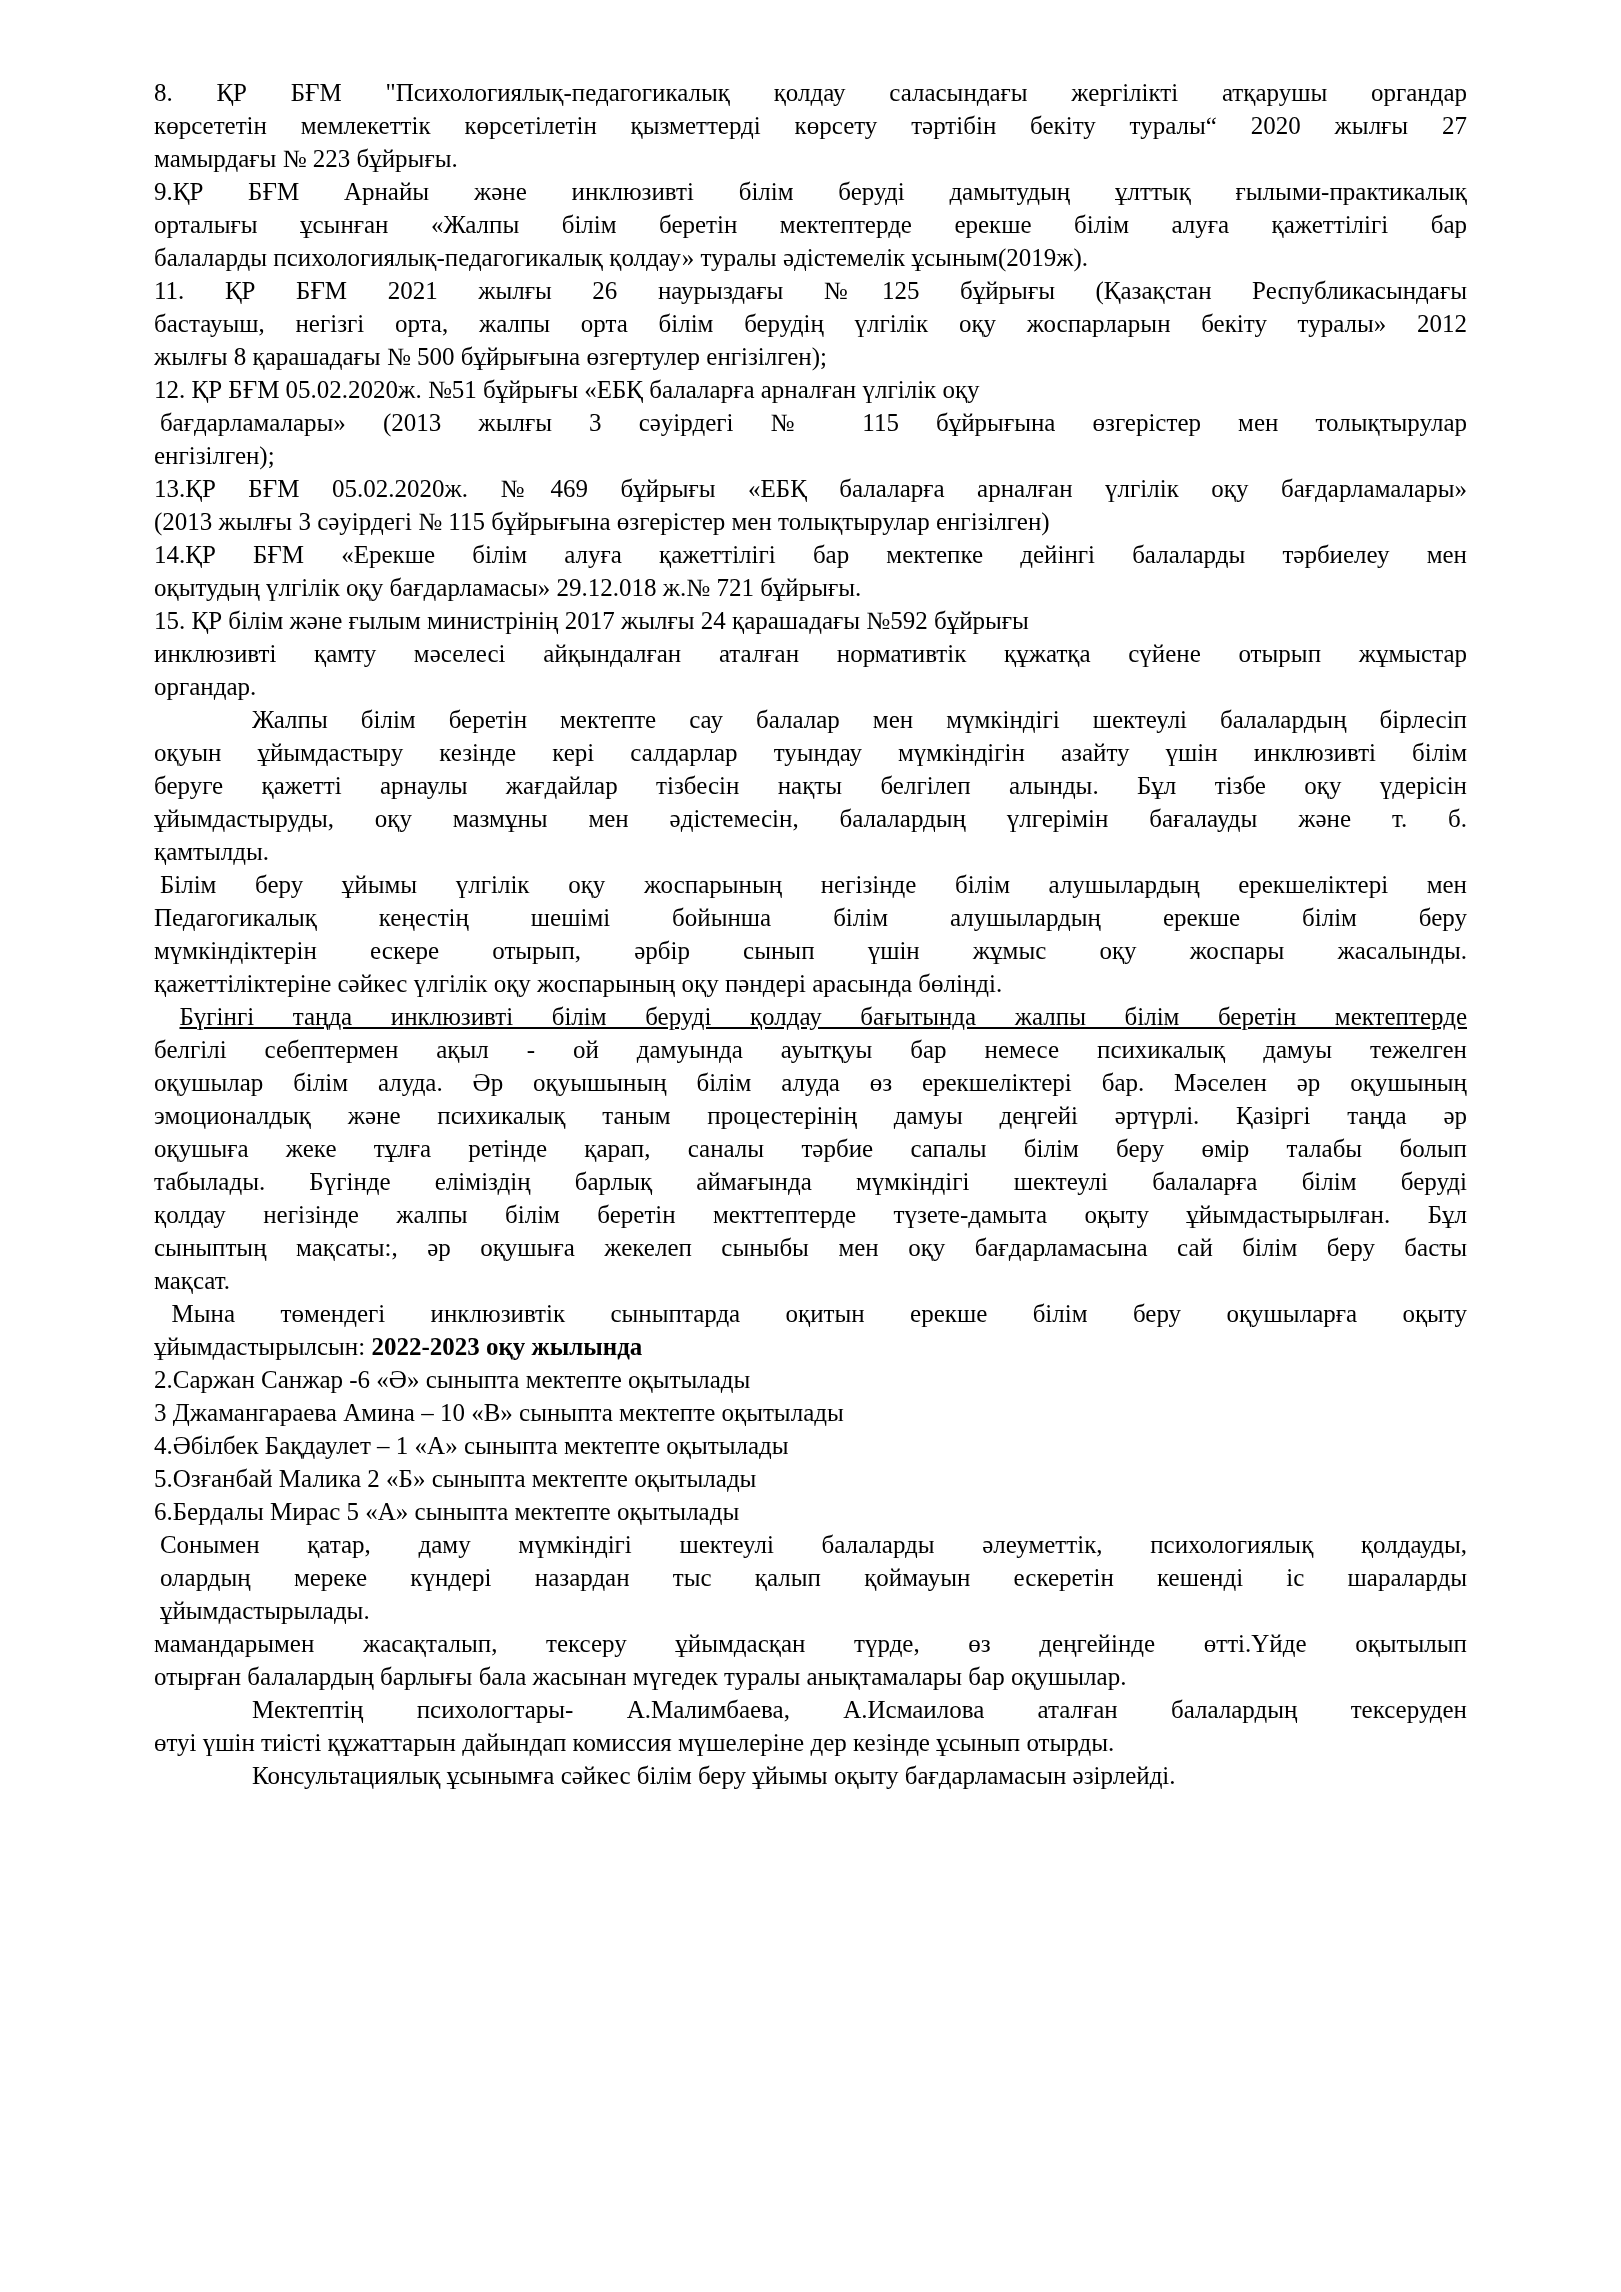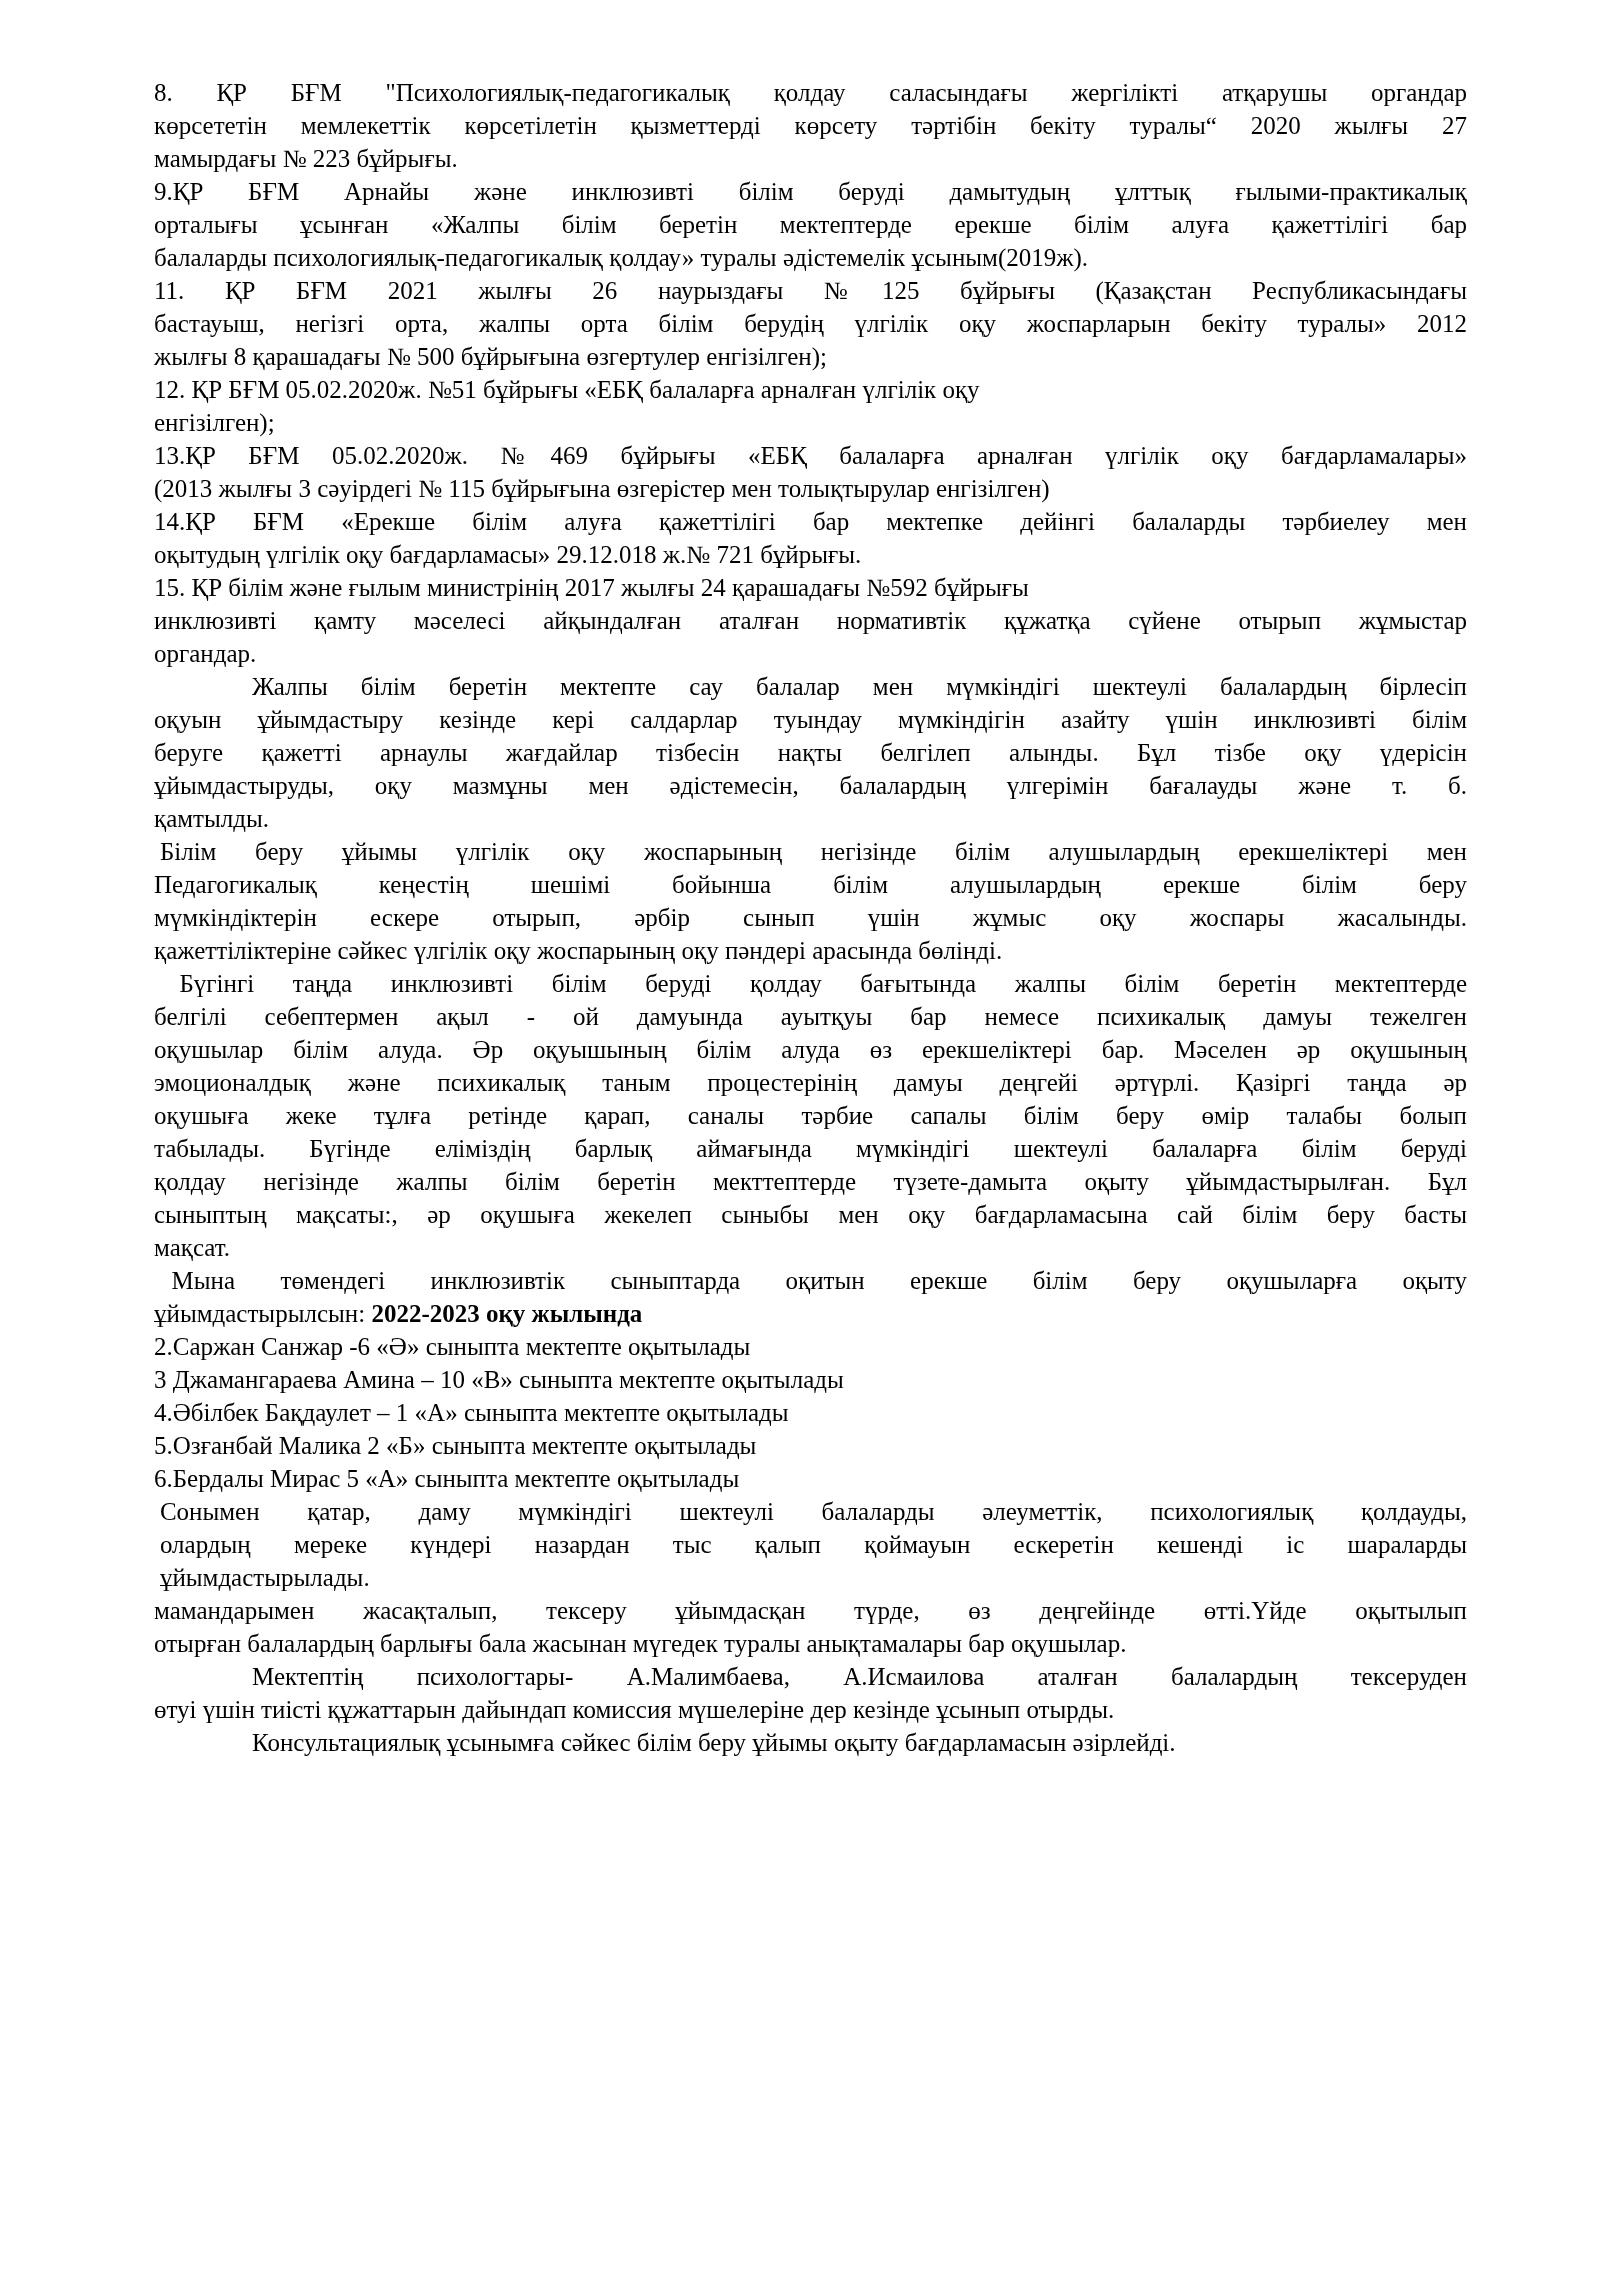"бағдарламалары» (2013 жылғы 3 сәуірдегі" span.ln { html: none -> <span>бағдарламалары» (2013 жылғы 3 сәуірдегі № 115 бұйрығына өзгерістер мен толықтырулар</span> }
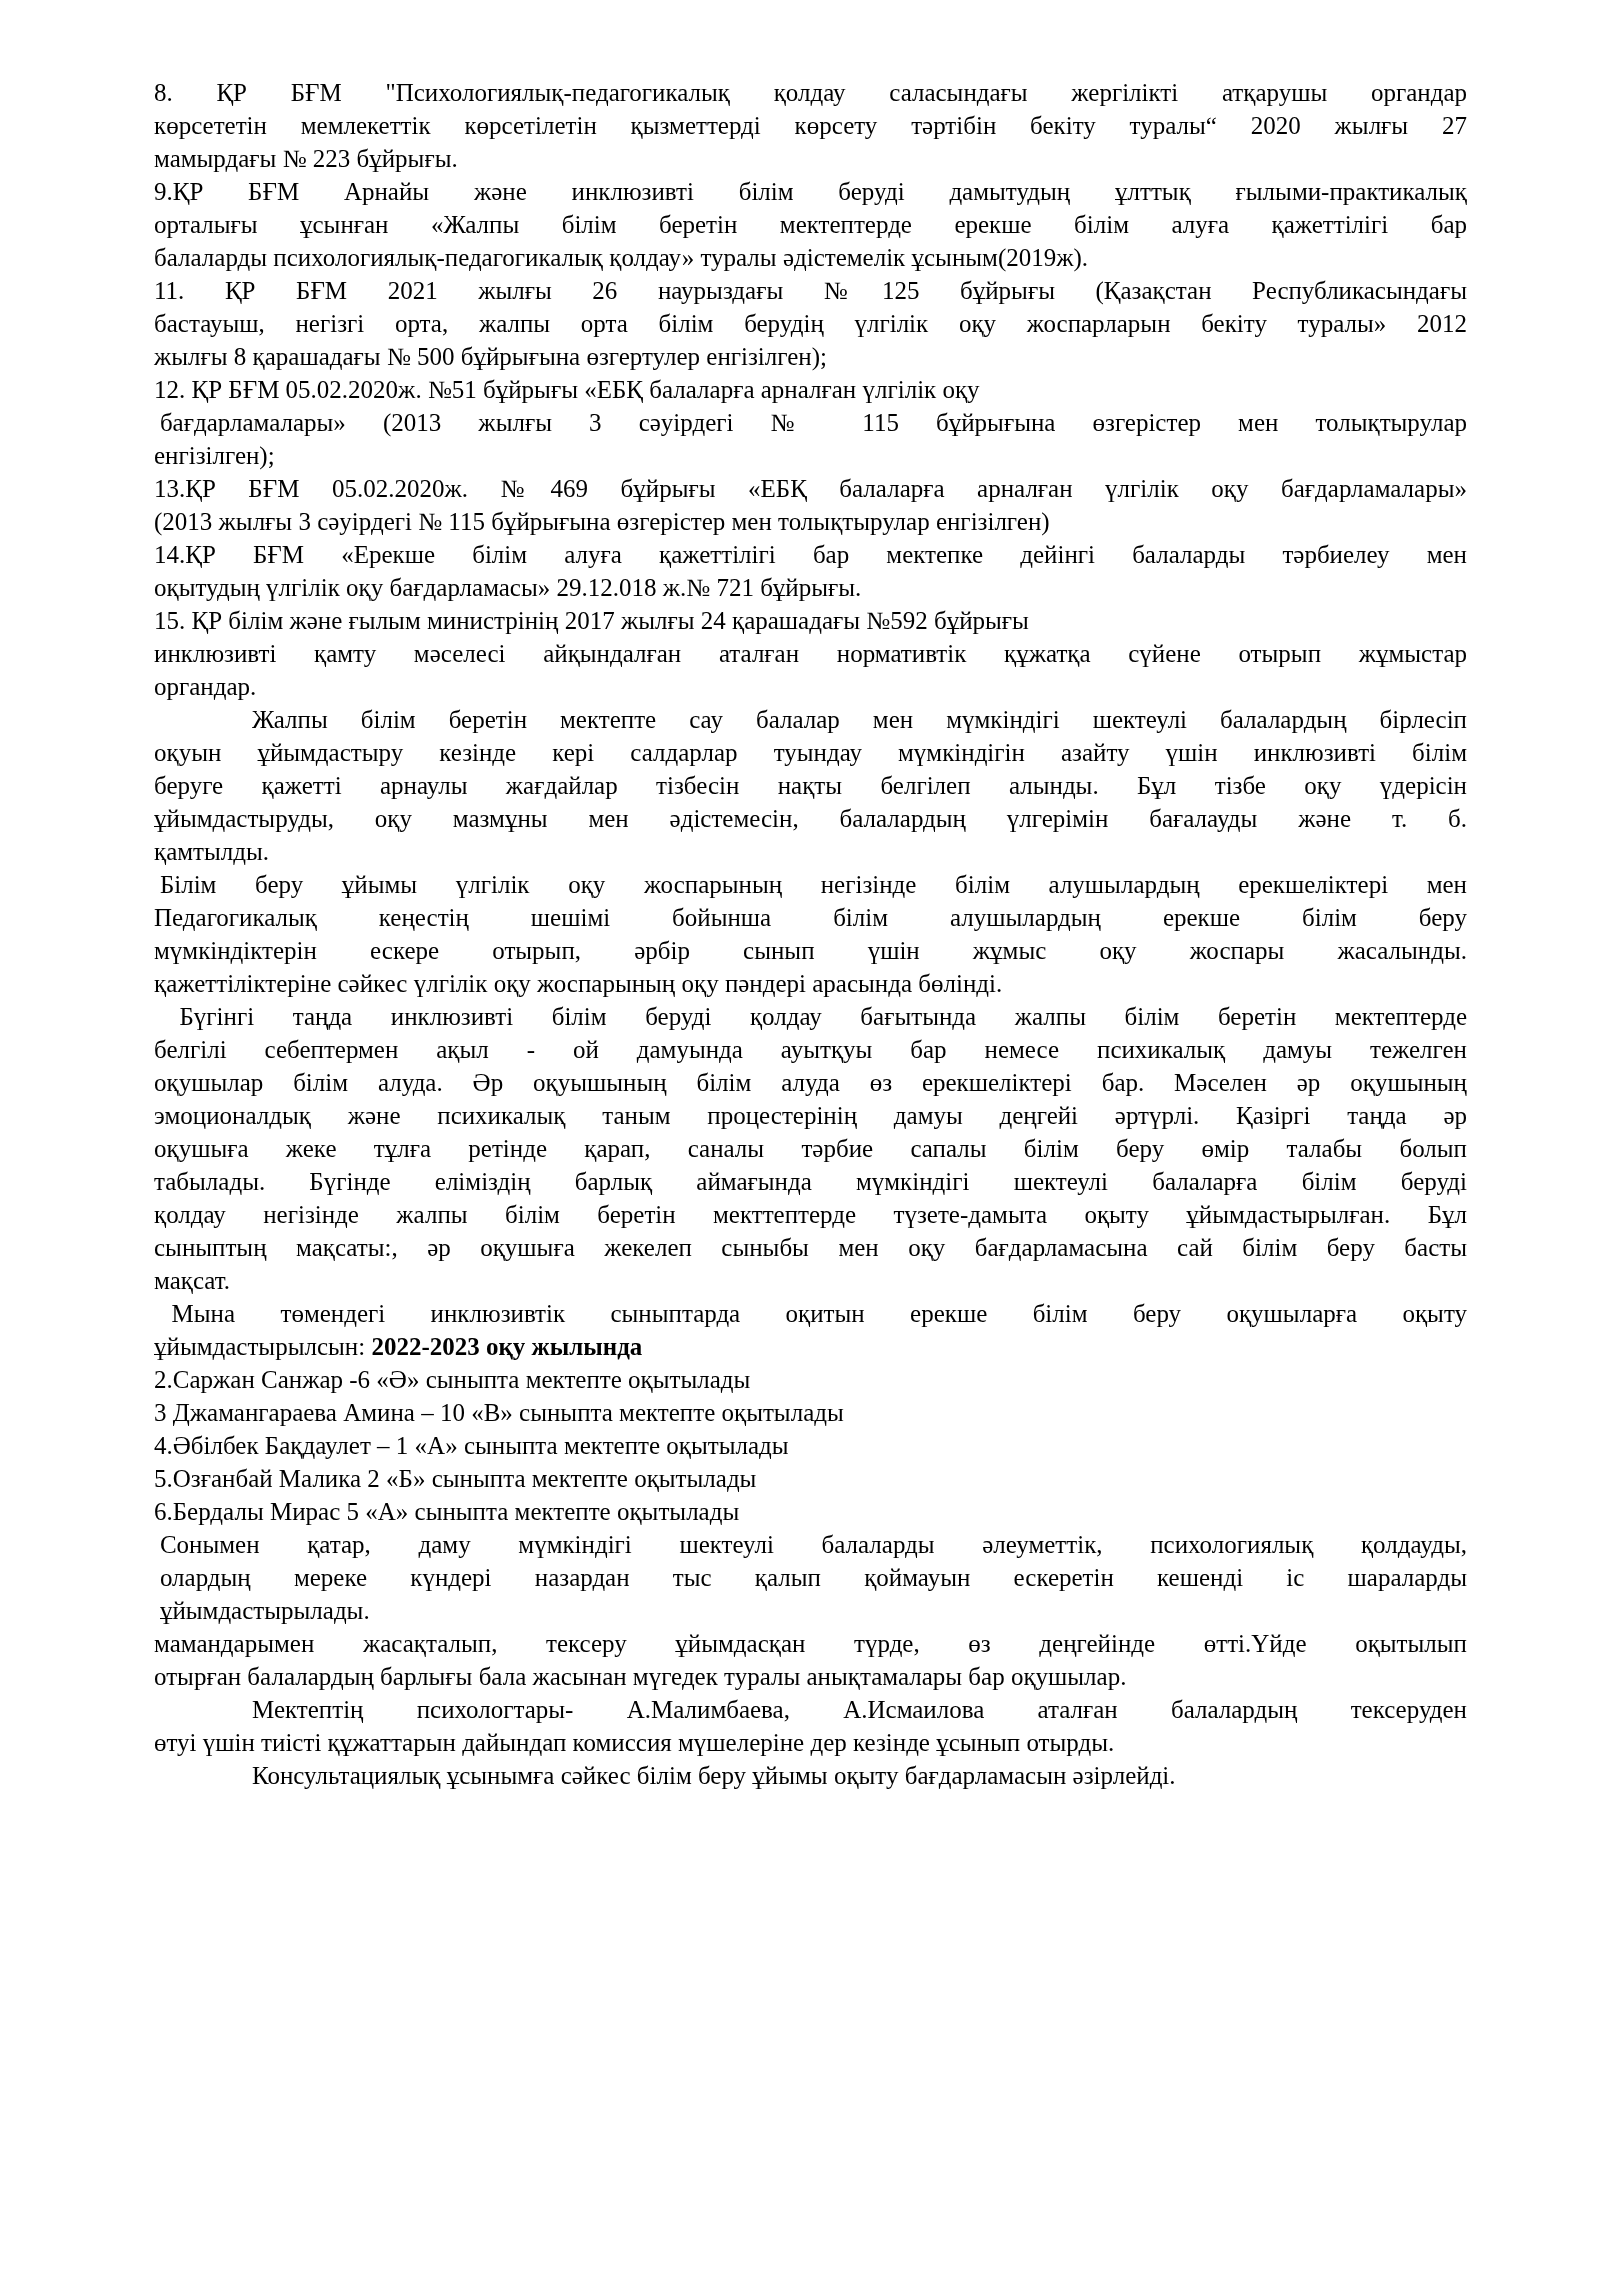"Бүгінгі таңда инклюзивті білім беруді" .ind-l { text-decoration: none -> underline }
